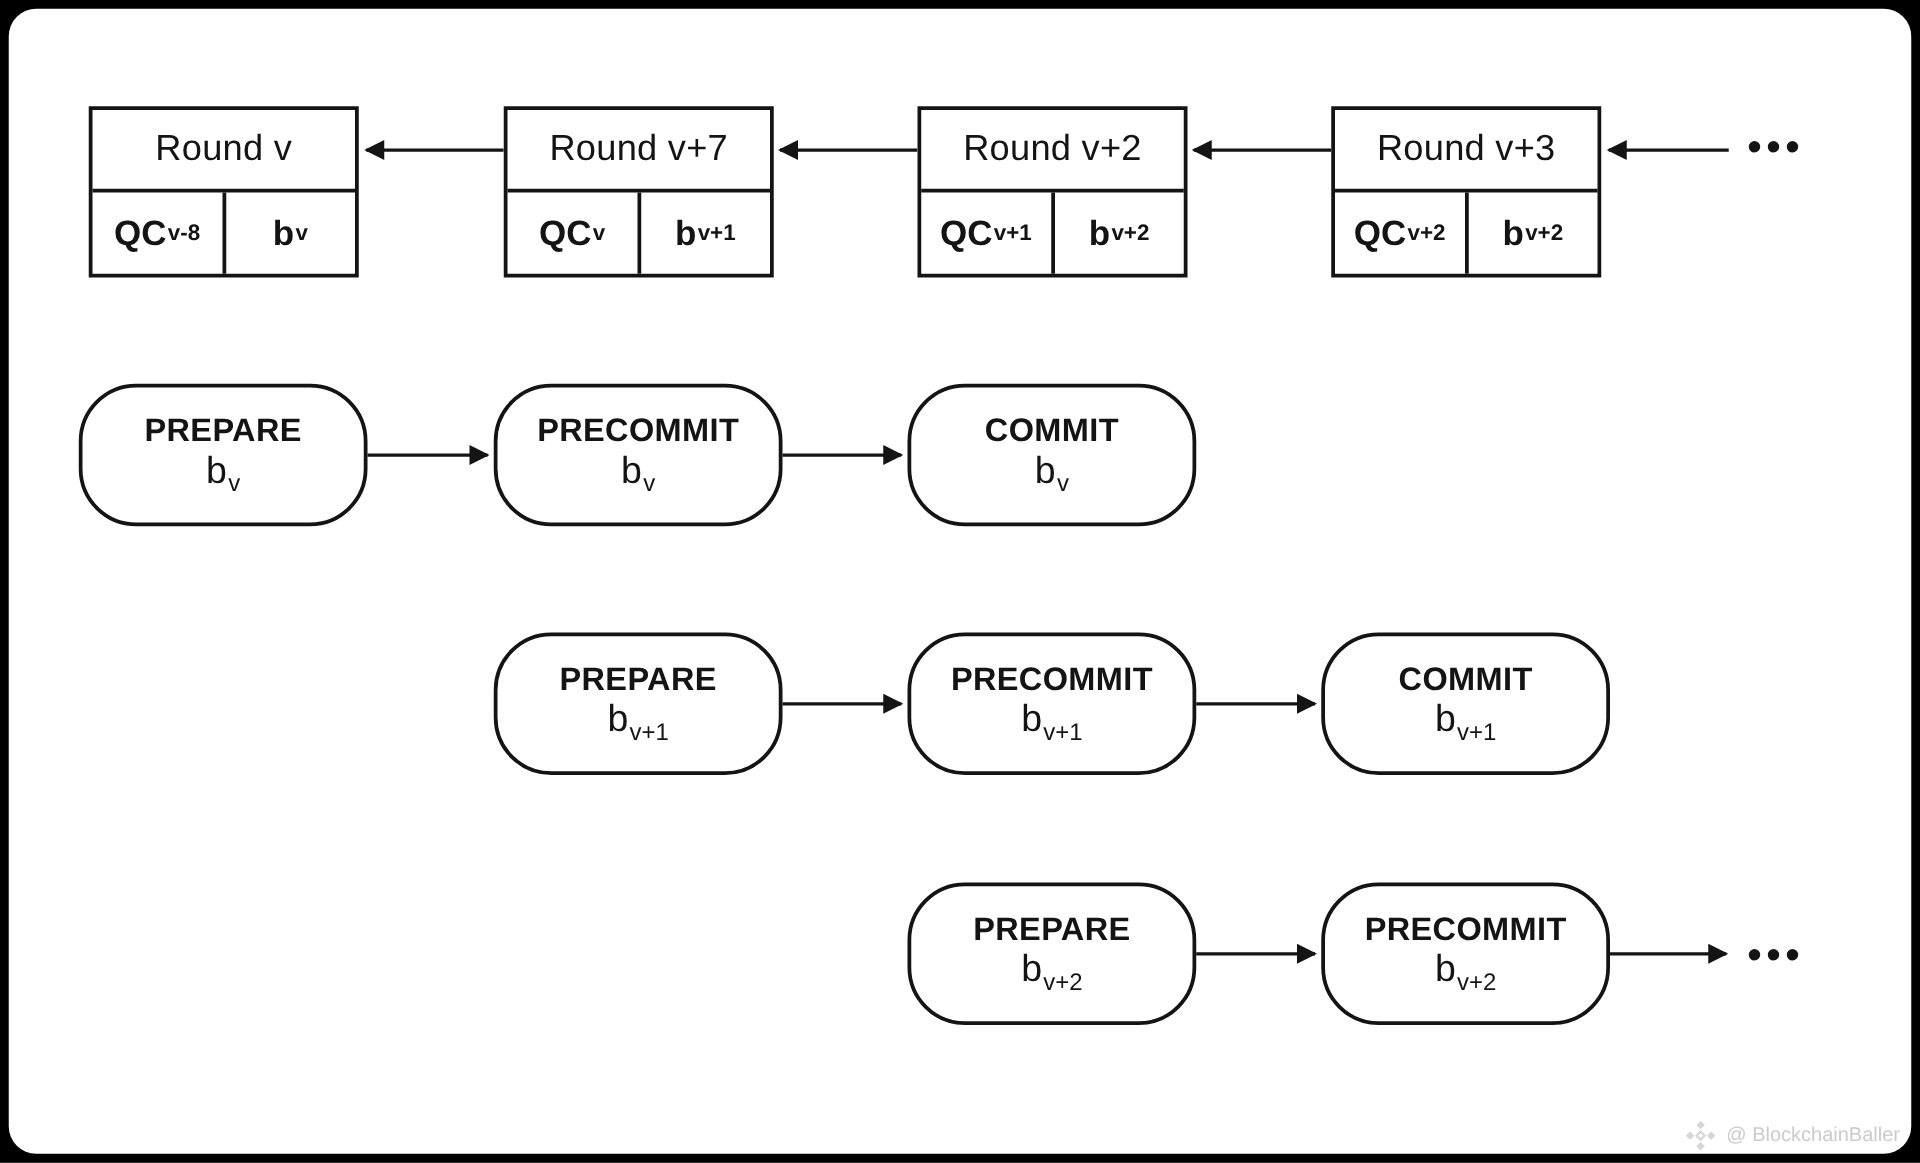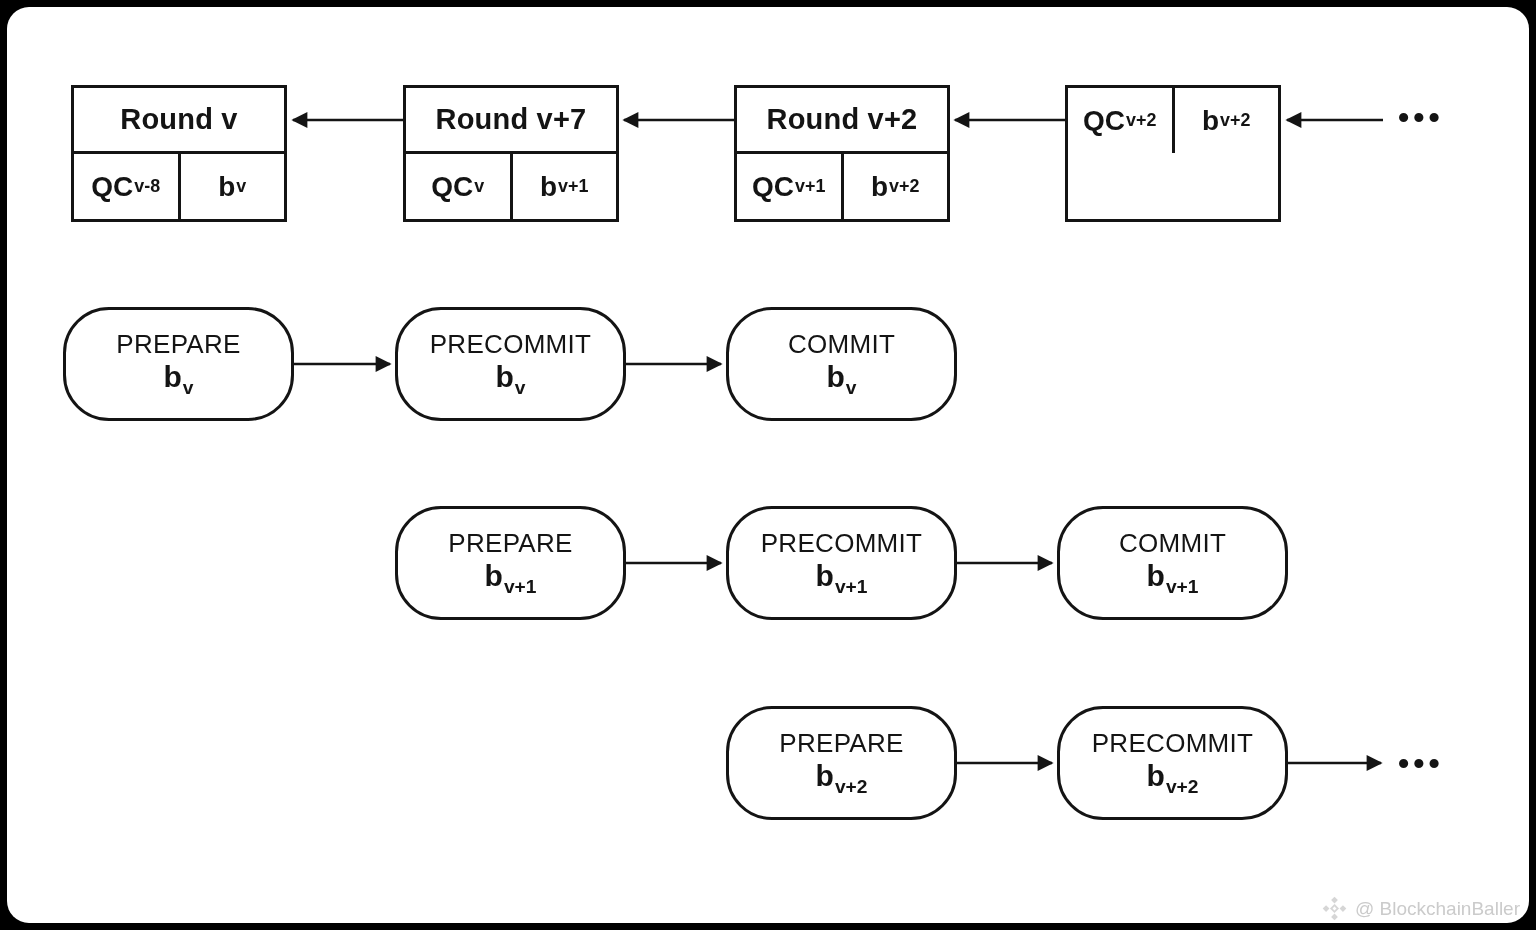"Round v" .round-title { font-weight: 700 -> 400 }
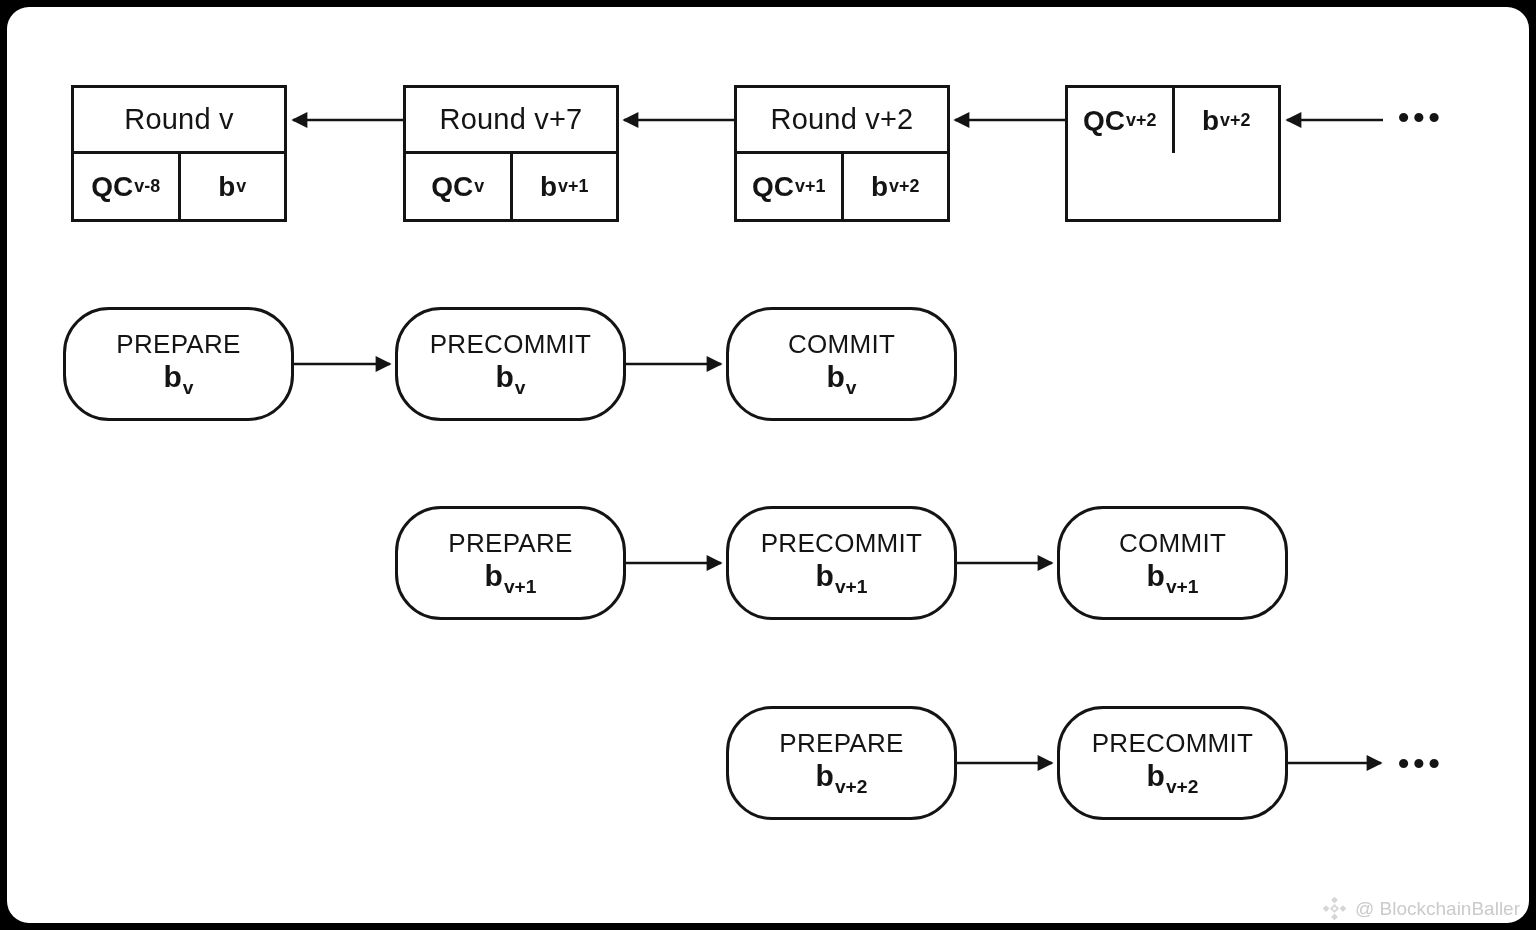"Round v+3" div.round-title { html: none -> <div>Round v+3</div> }
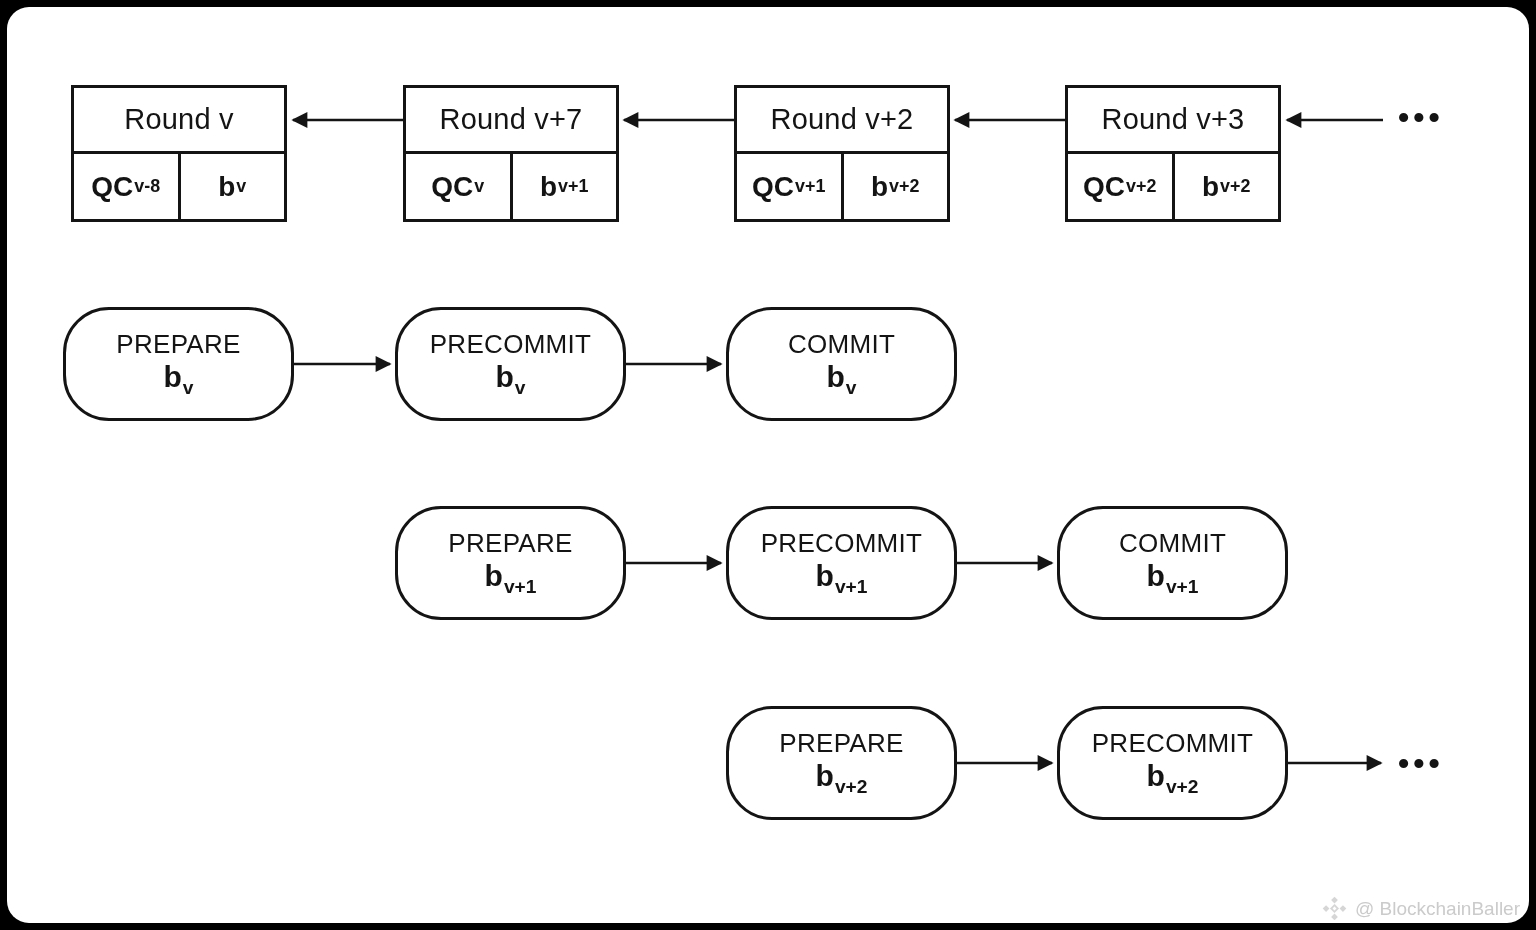"PREPARE" .pill-label { font-weight: 400 -> 700 }
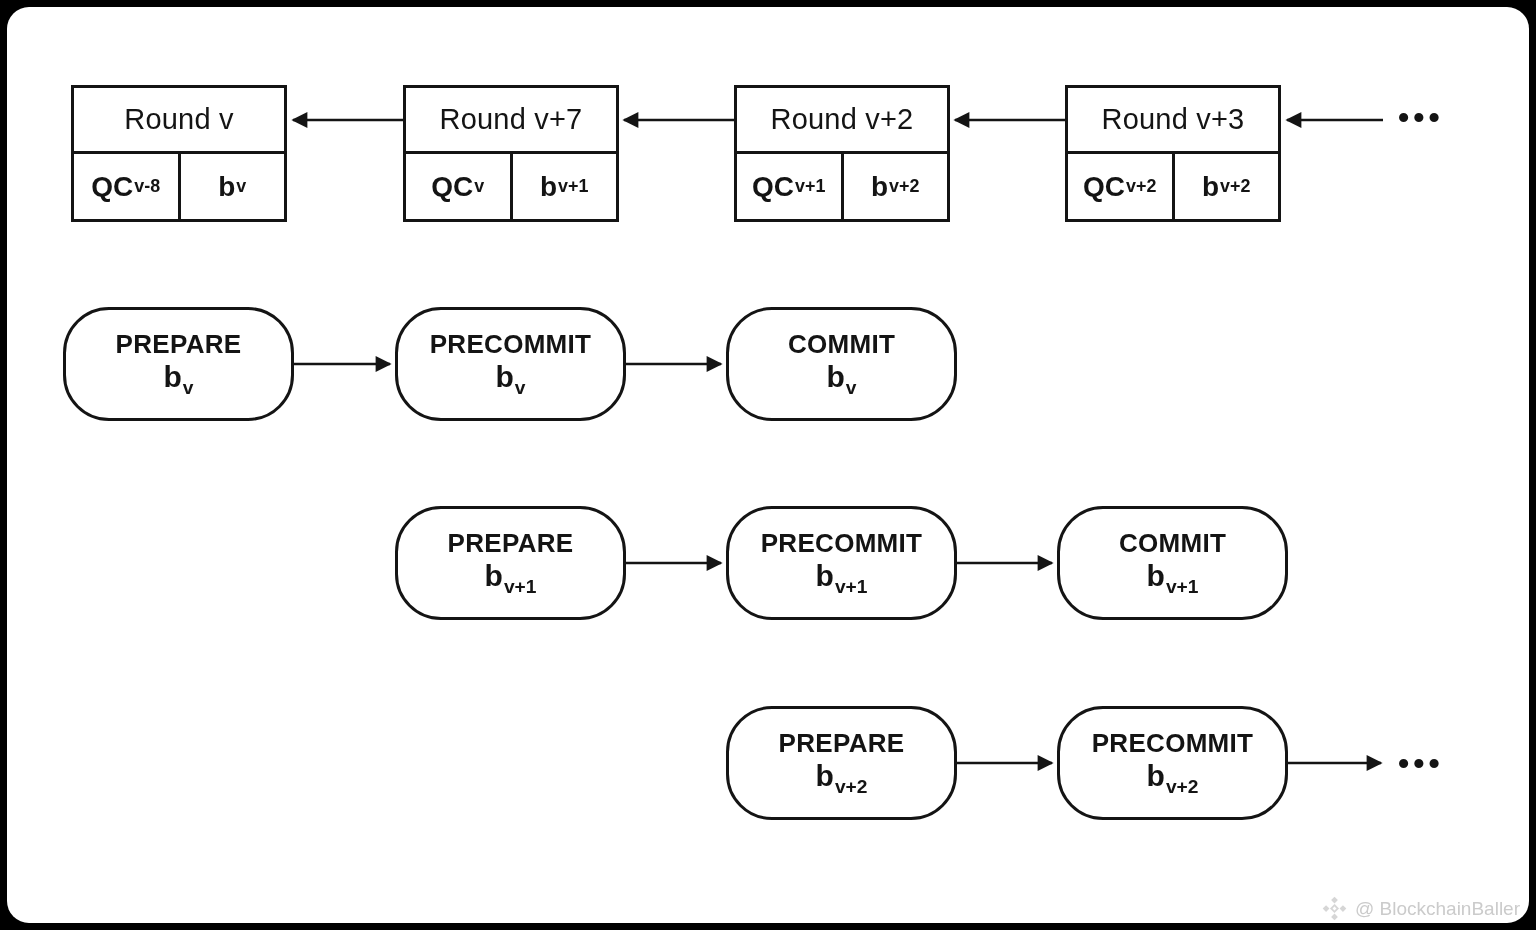"bv" .pill-block { font-weight: 700 -> 400 }
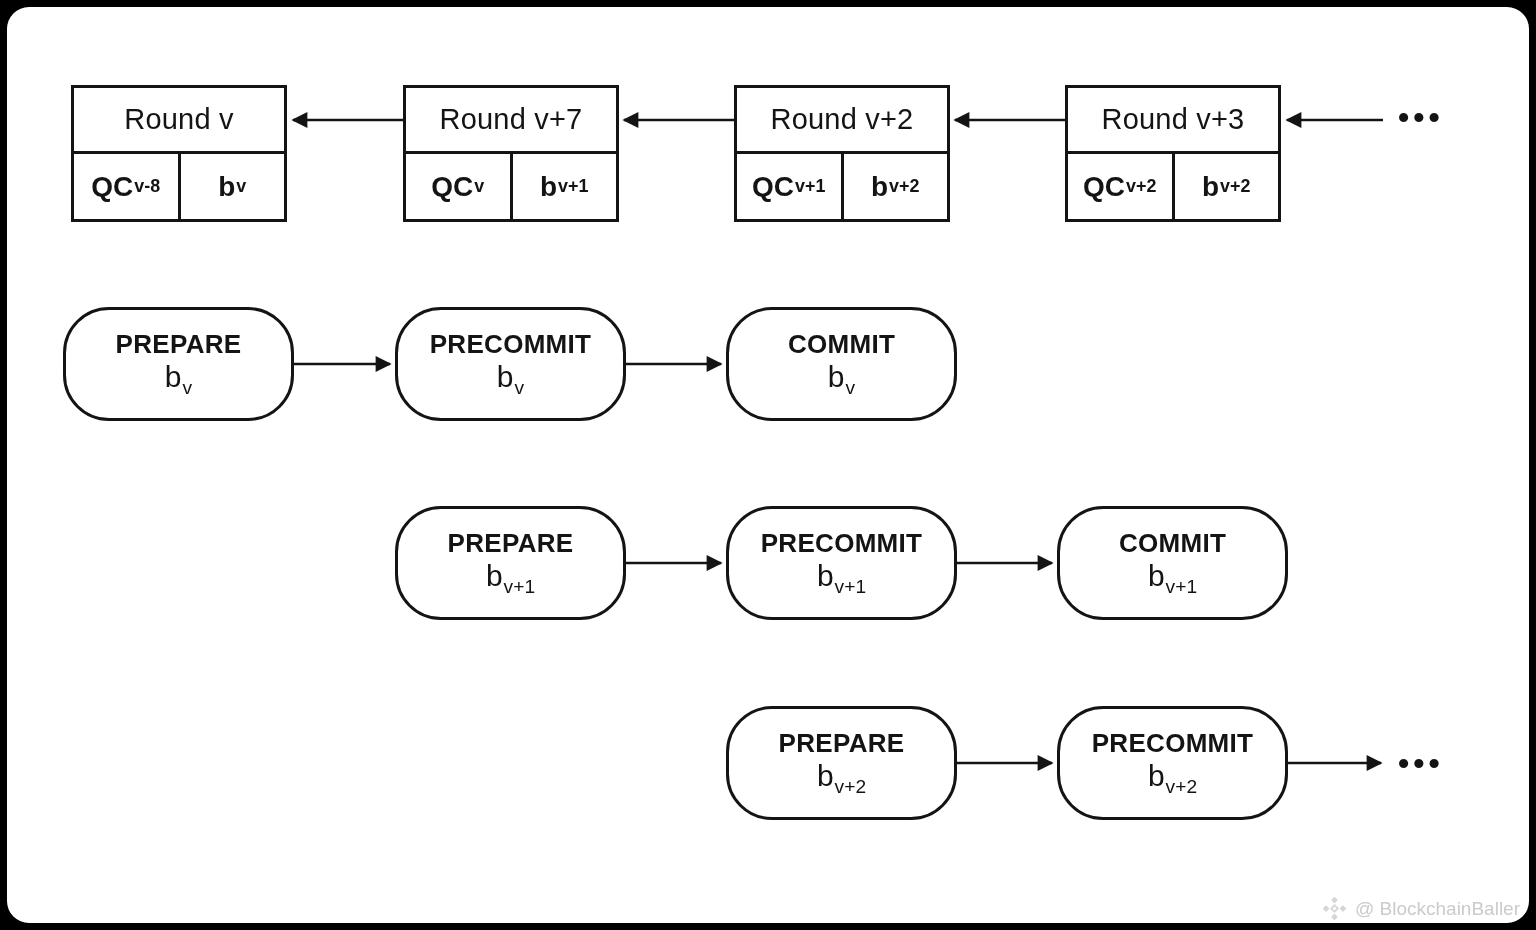"@ BlockchainBaller" .watermark { font-size: 19px -> 16px }
